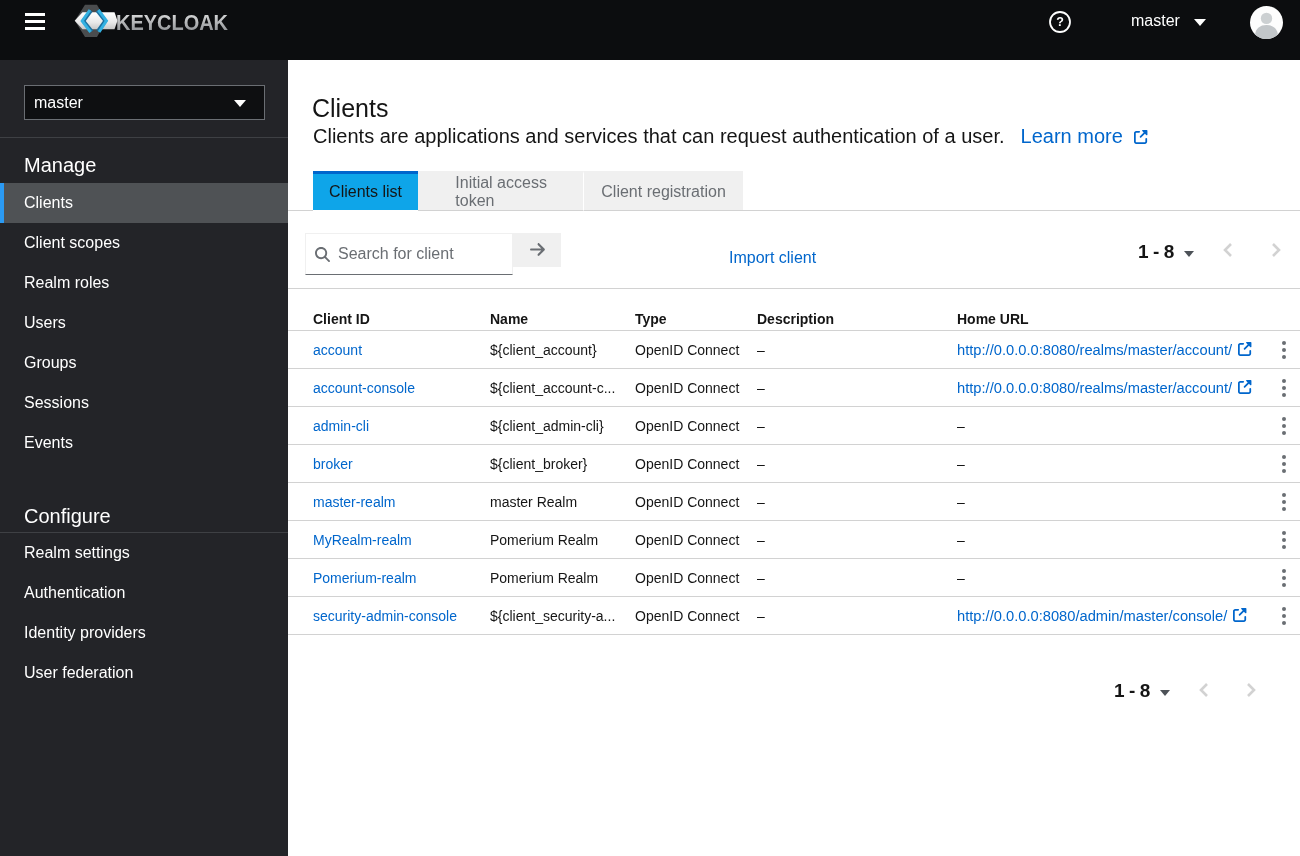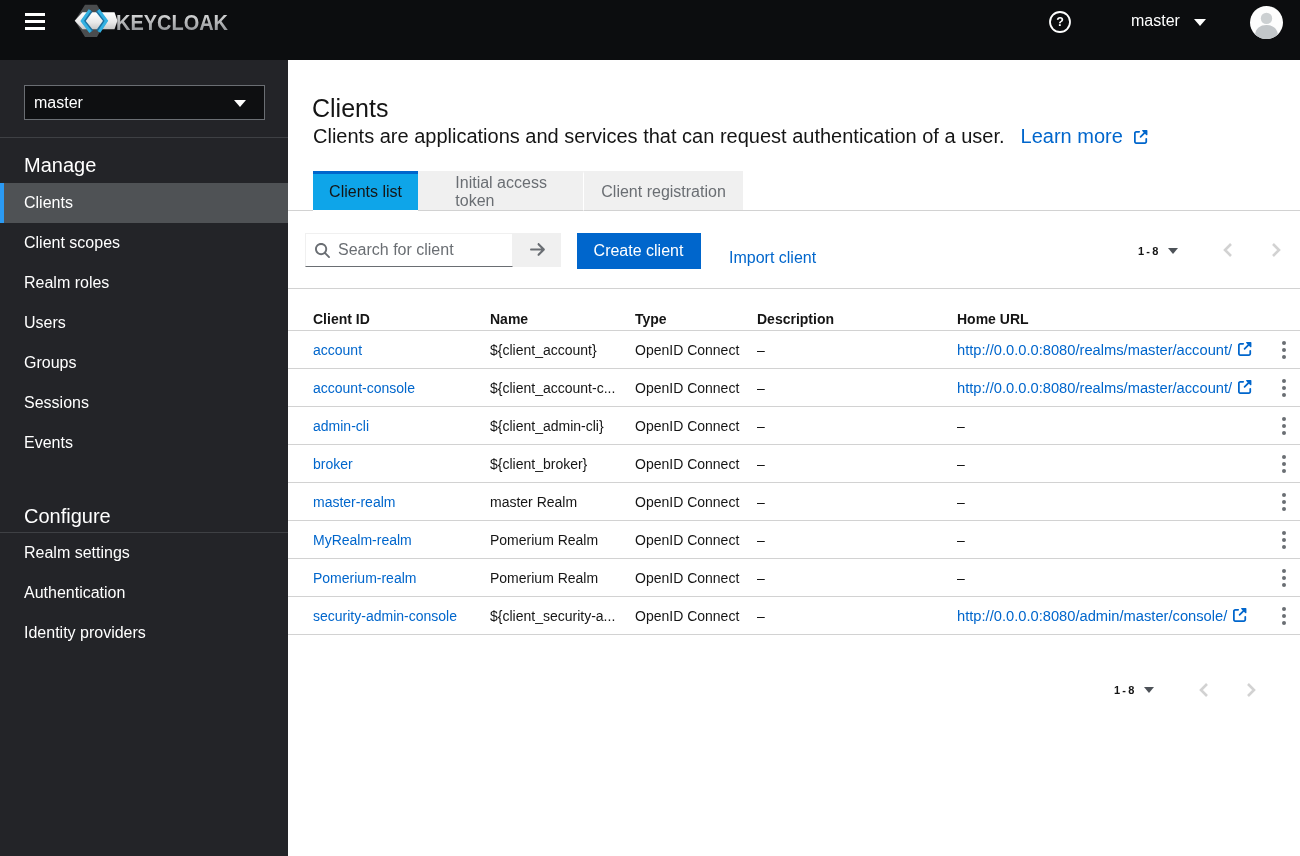"Search for client" .search .inp { height: 34px -> 42px }
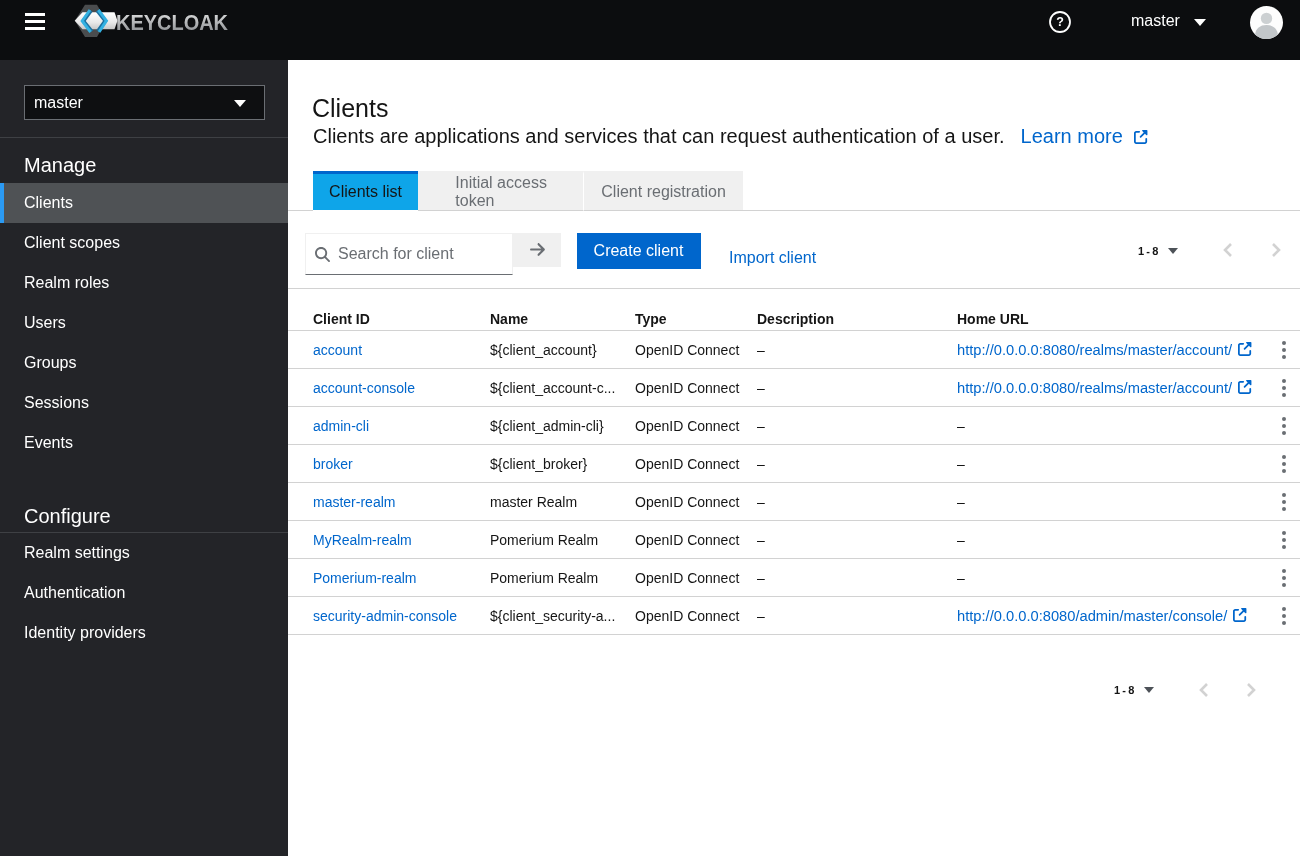"Create client" div.createbtn { html: <div>Create client</div> -> none }
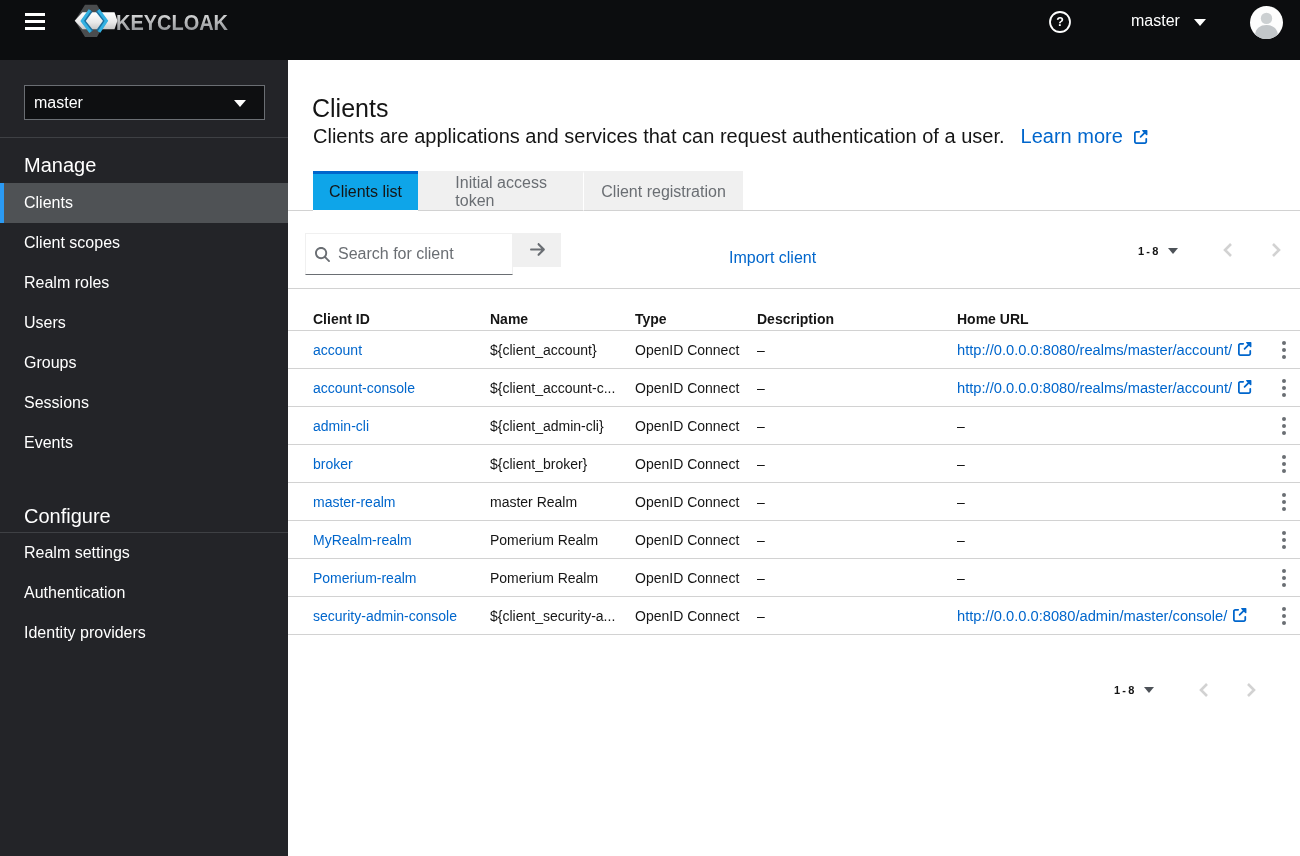"1 - 8" .pagin .nums { font-size: 11px -> 19px }
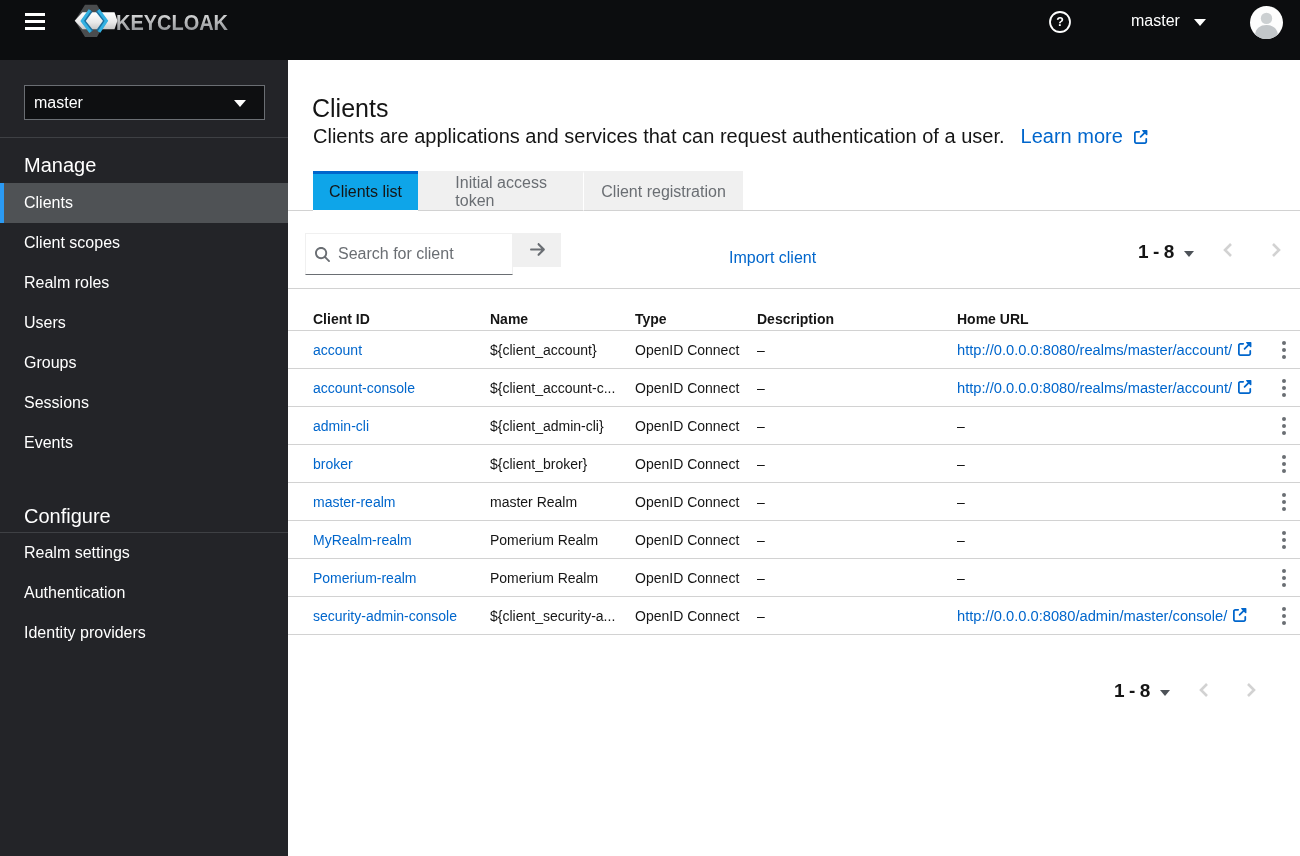"User federation" div.navitem { html: none -> <div>User federation</div> }
